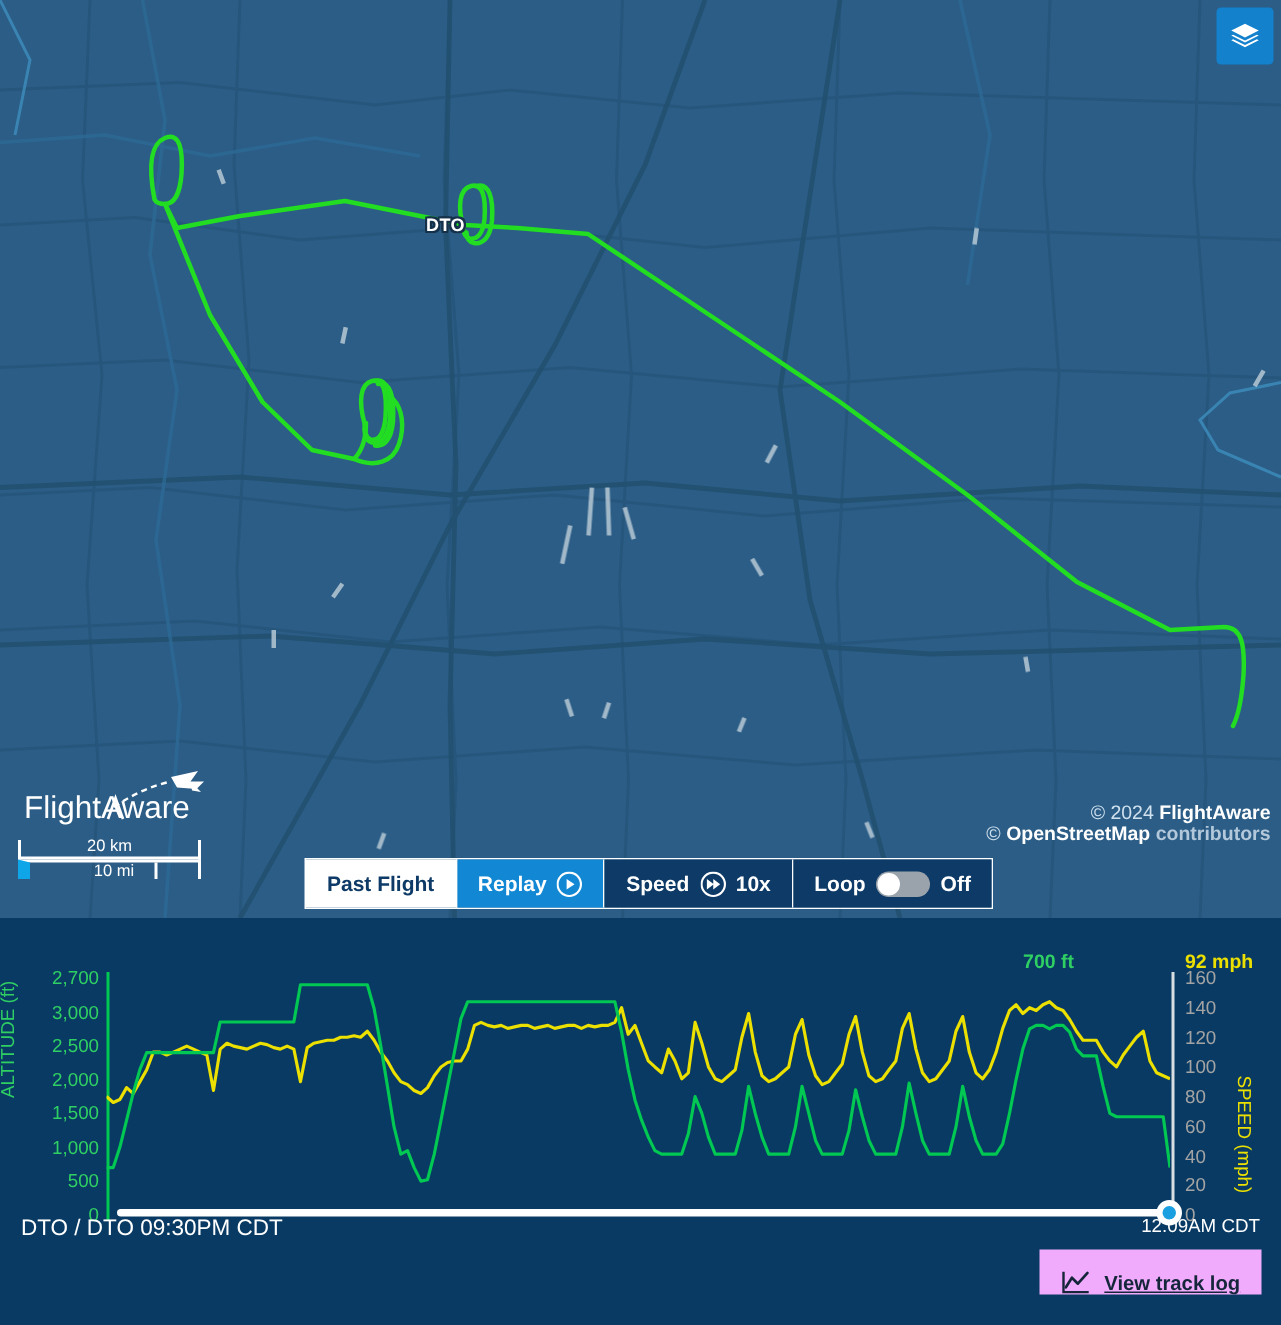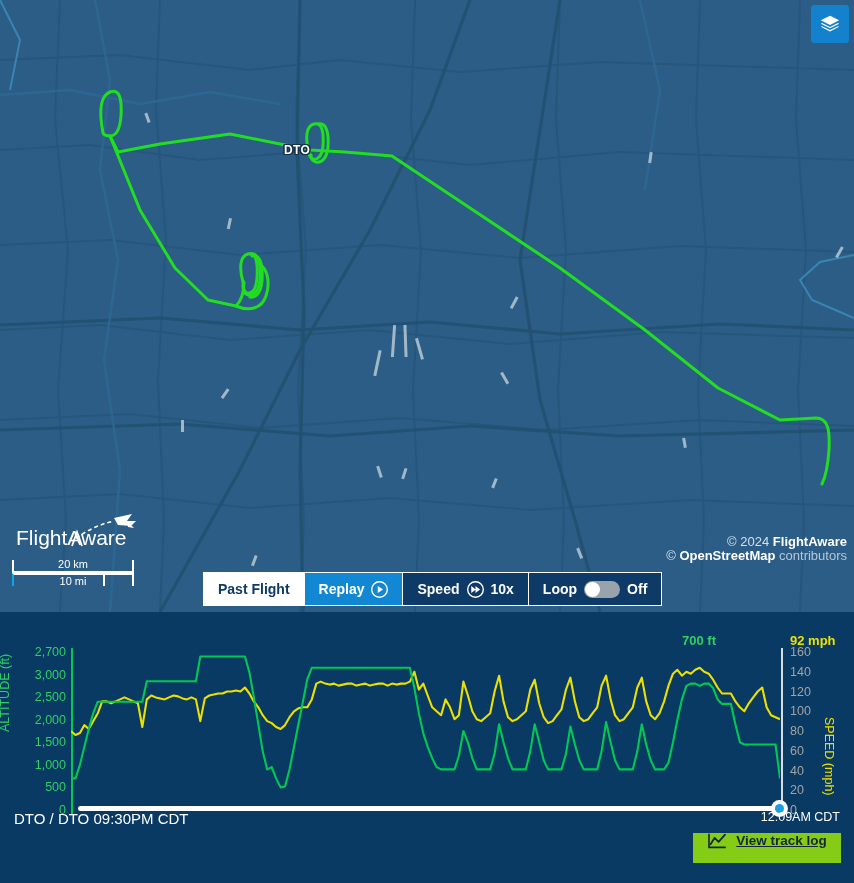"contributors" #attrib .muted { font-weight: 400 -> 700 }
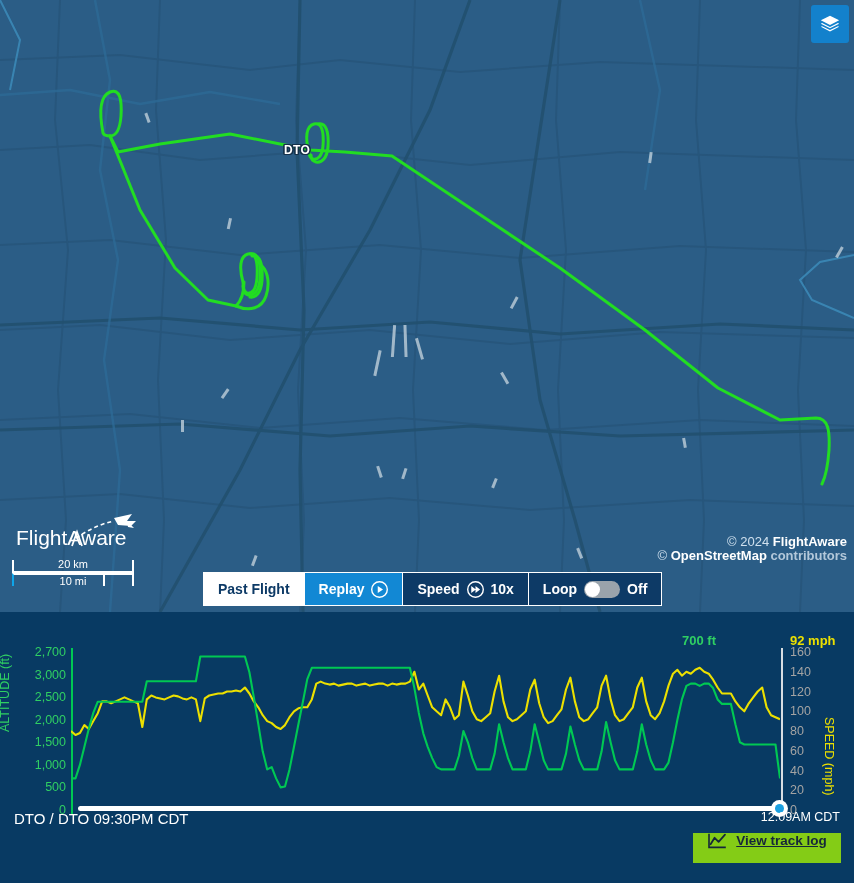"10 mi" #scalebar .bar2 { border-left: 2px solid #0ea5e9 -> 8px solid #0ea5e9 }
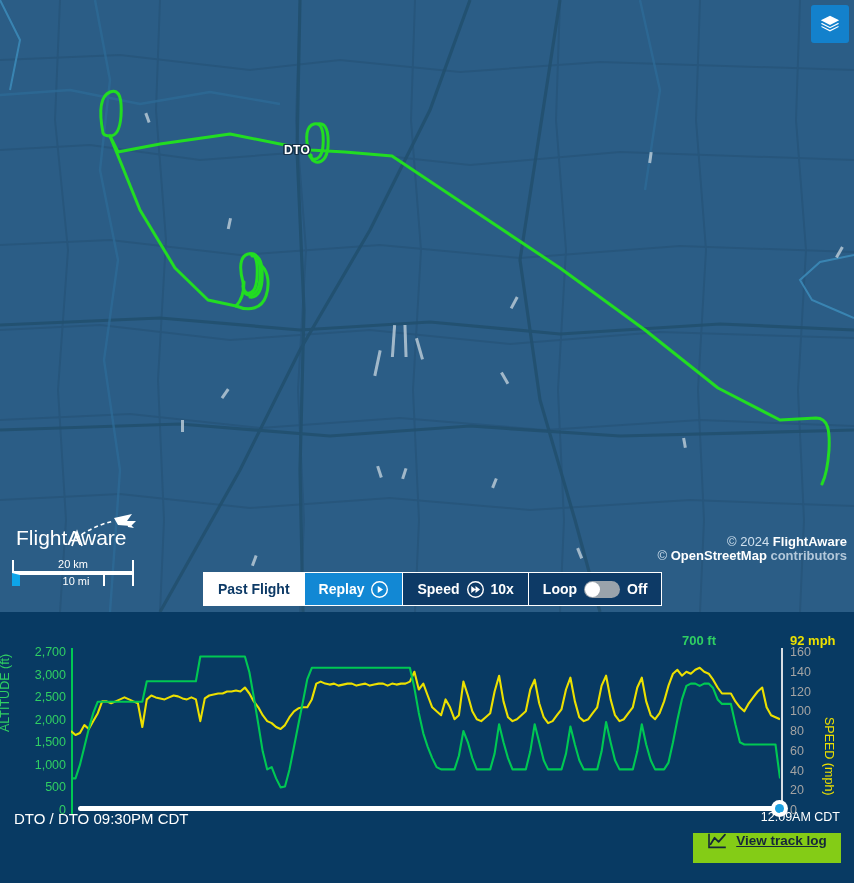"View track log" #tracklog { align-items: flex-start -> flex-end; background: #84cc16 -> #f0abfc }
